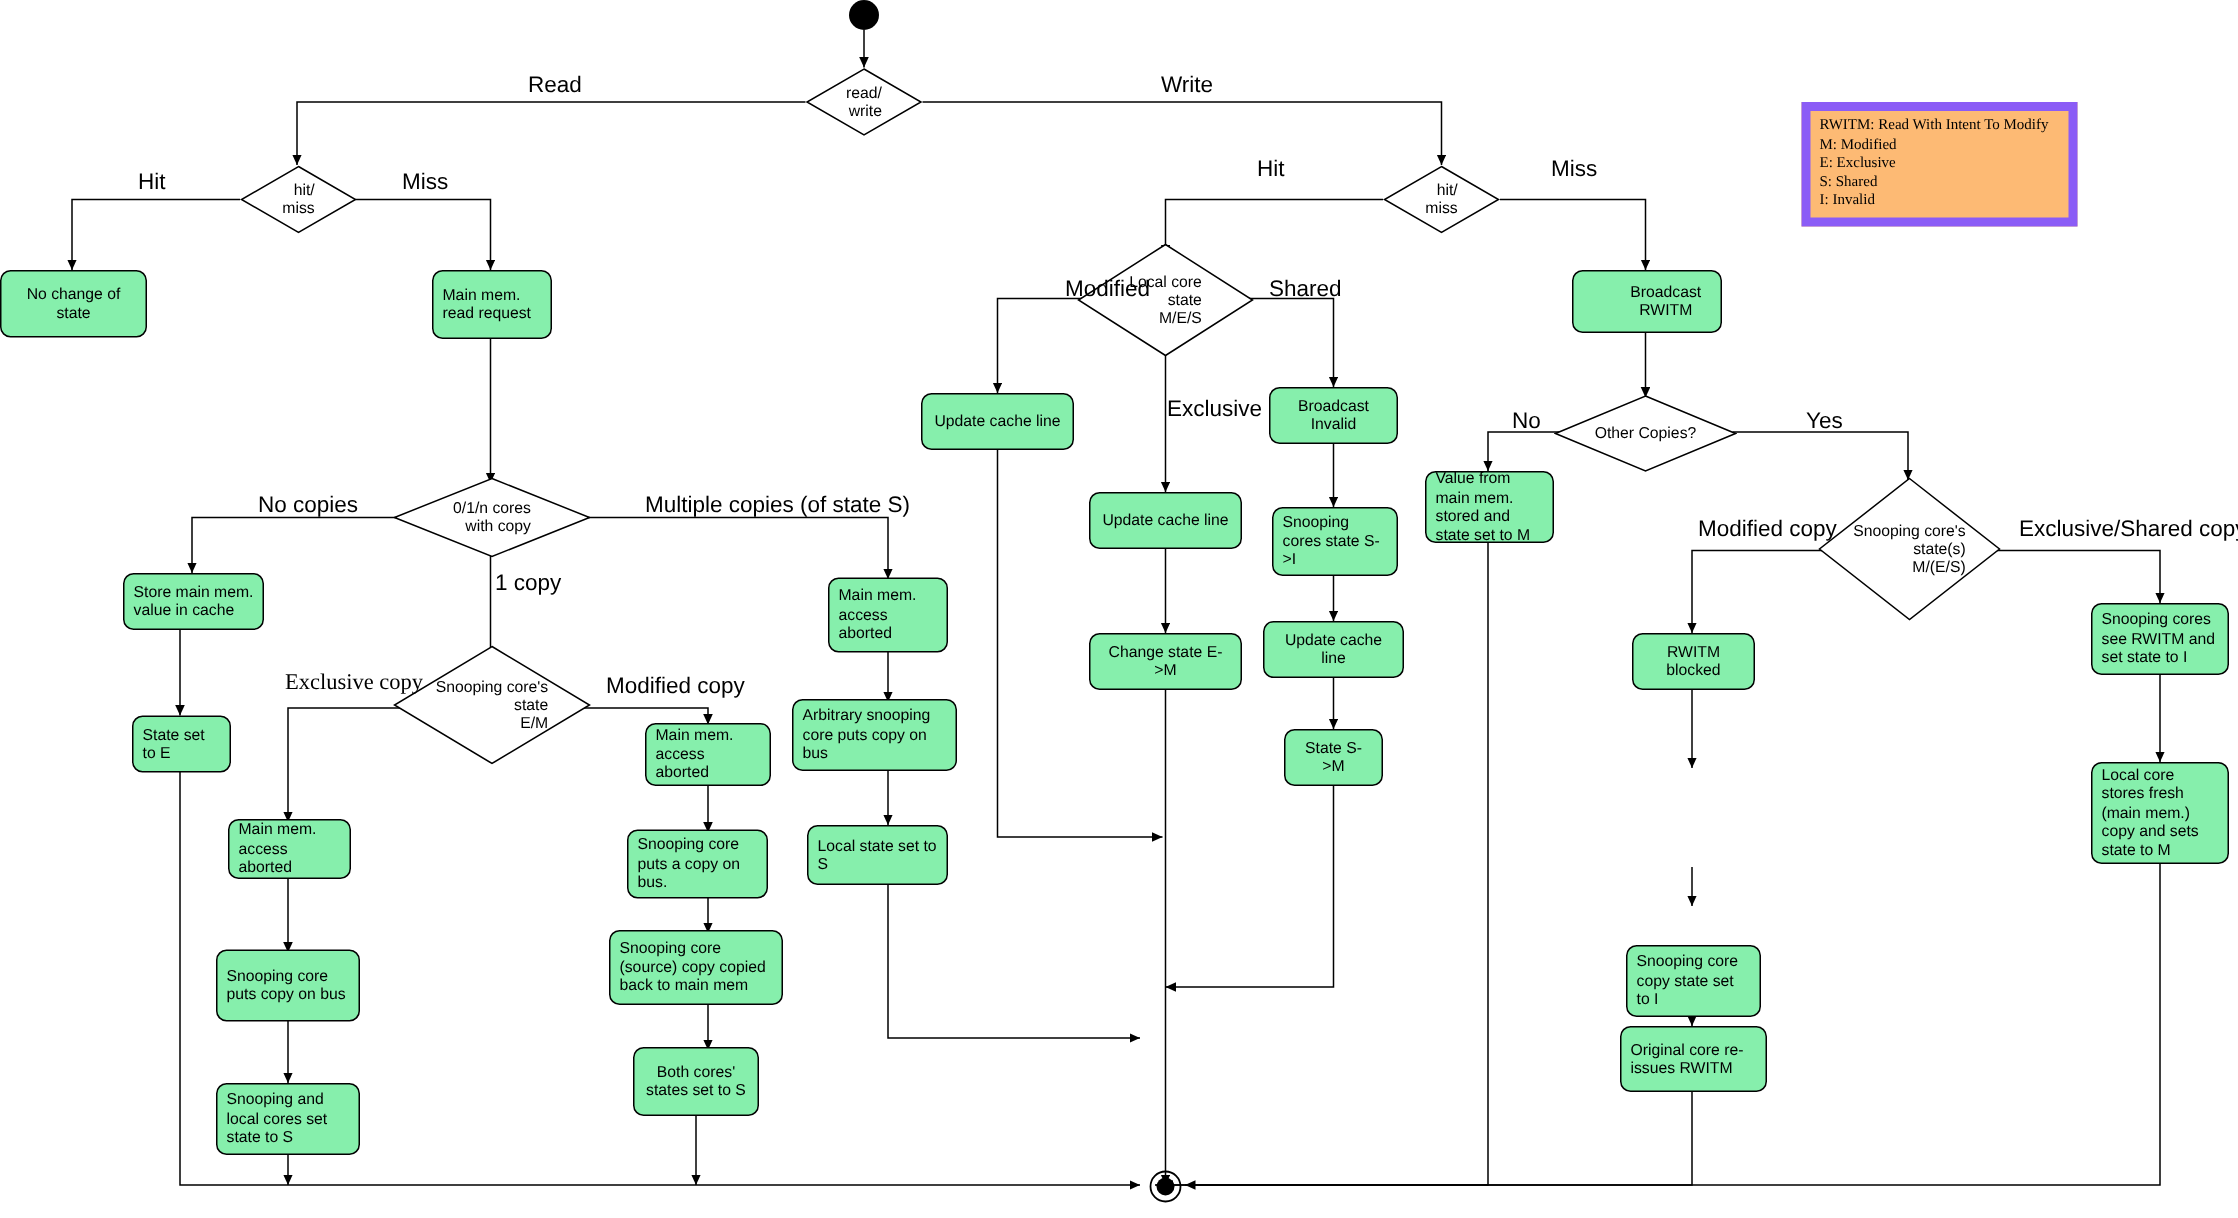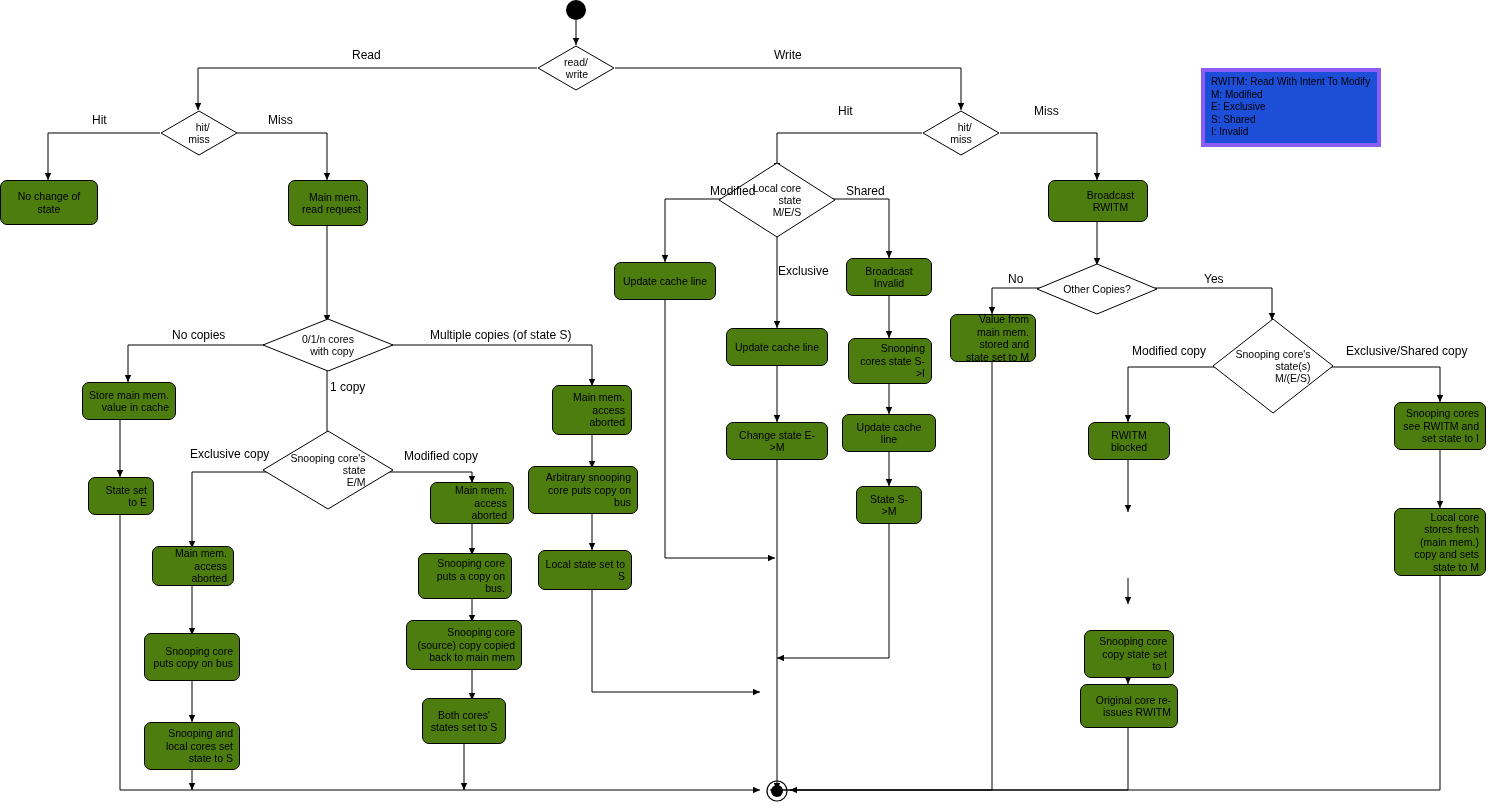"Read" .edge-label { font-size: 12px -> 15px }
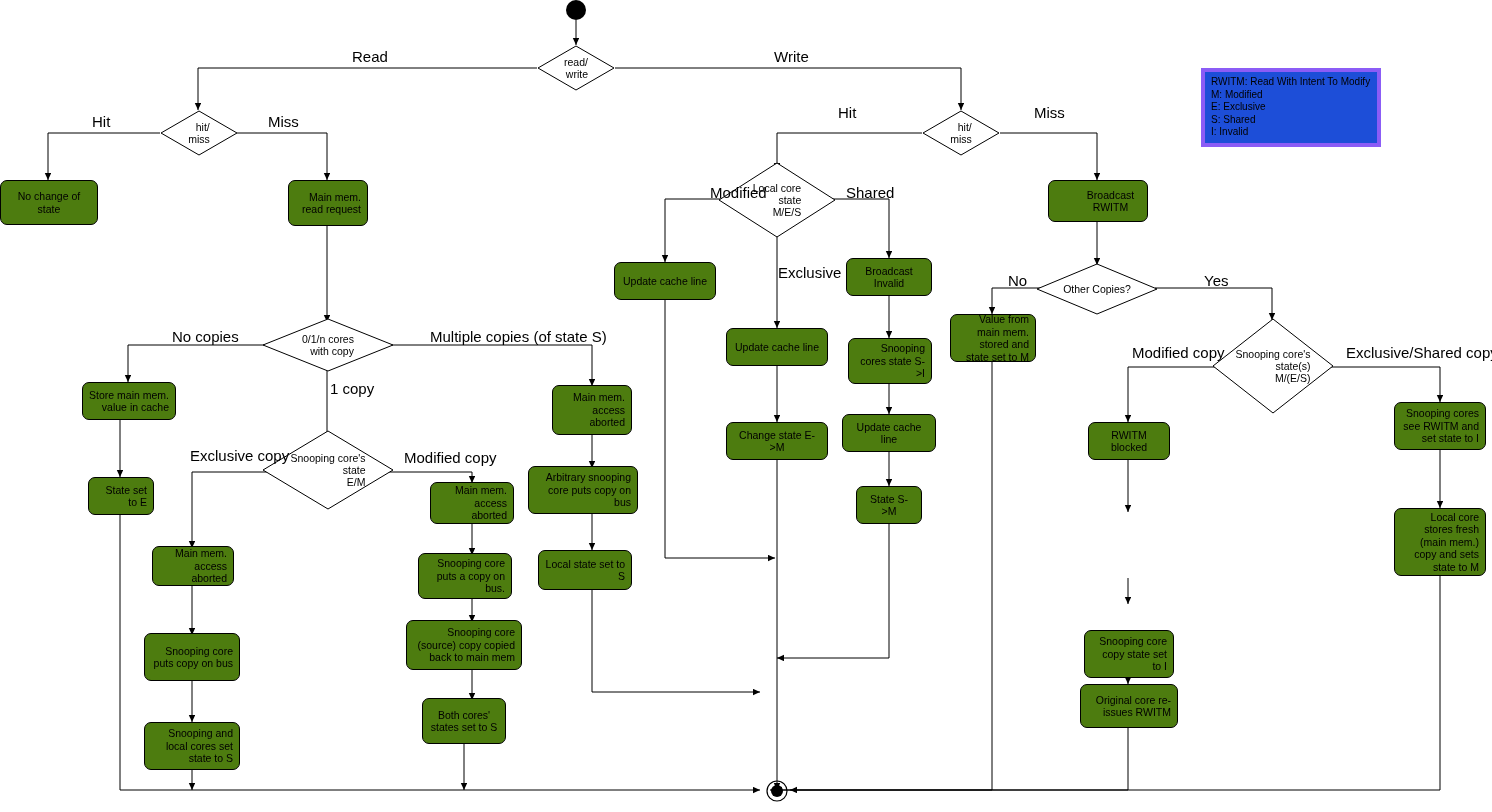"RWITM: Read With Intent To" .legend { background: #1d4ed8 -> #fdba74; border: 4px solid #8b5cf6 -> 6px solid #8b5cf6; font-family: none -> Liberation Serif, serif }
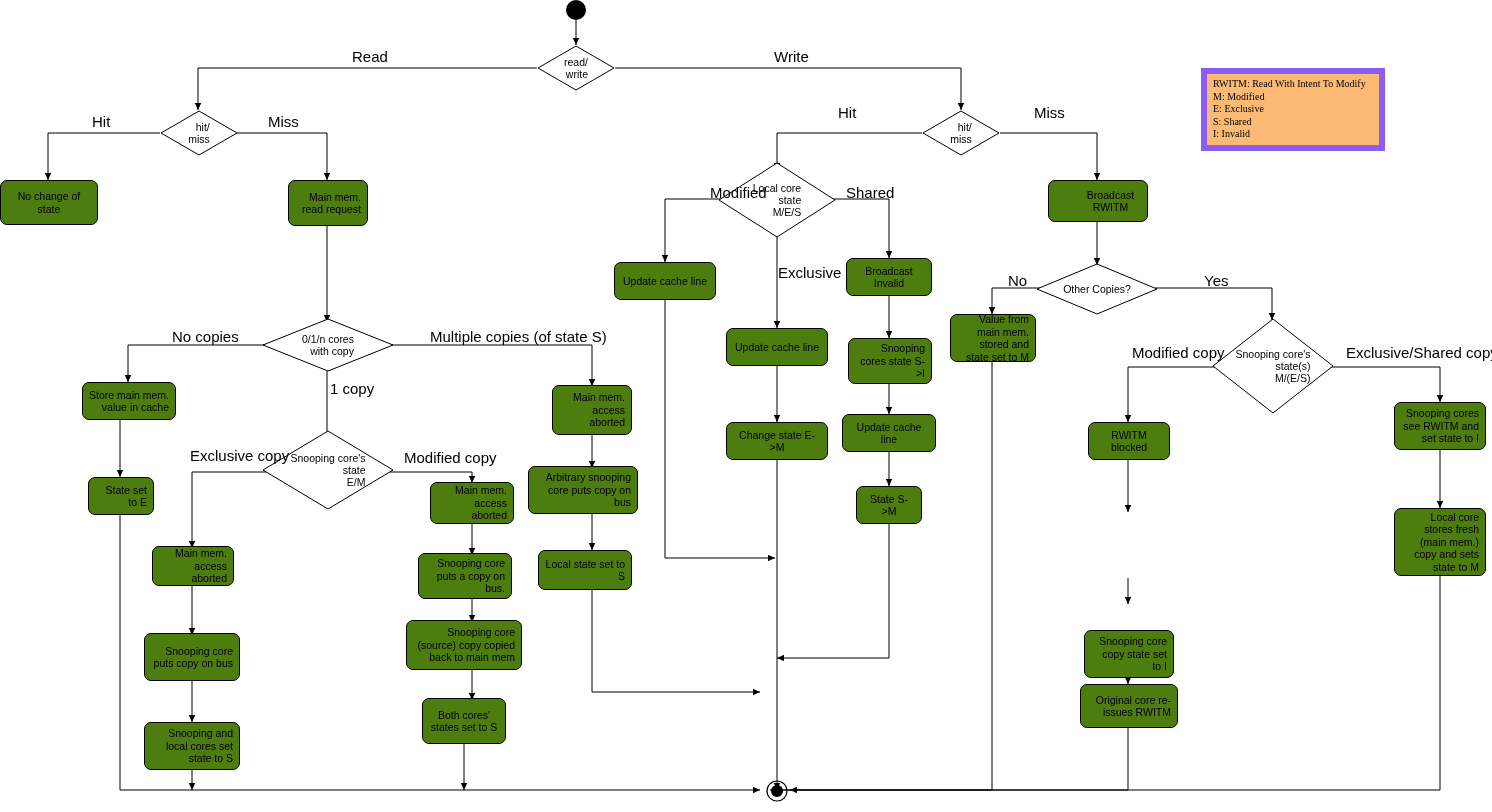"No change of state" .box { background: #4d7c0f -> #86efac }
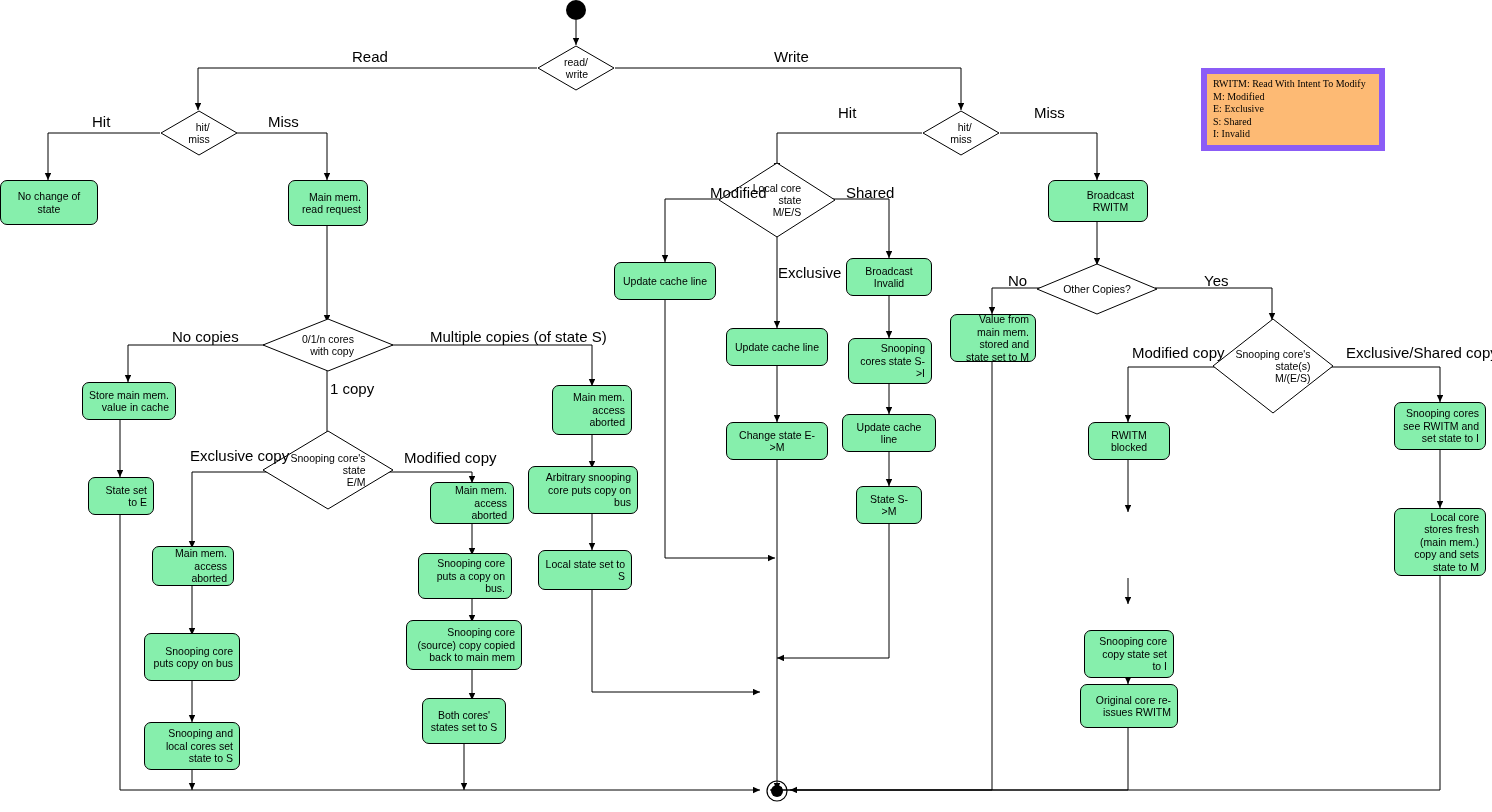"Main mem. read request" .node { text-align: right -> none }
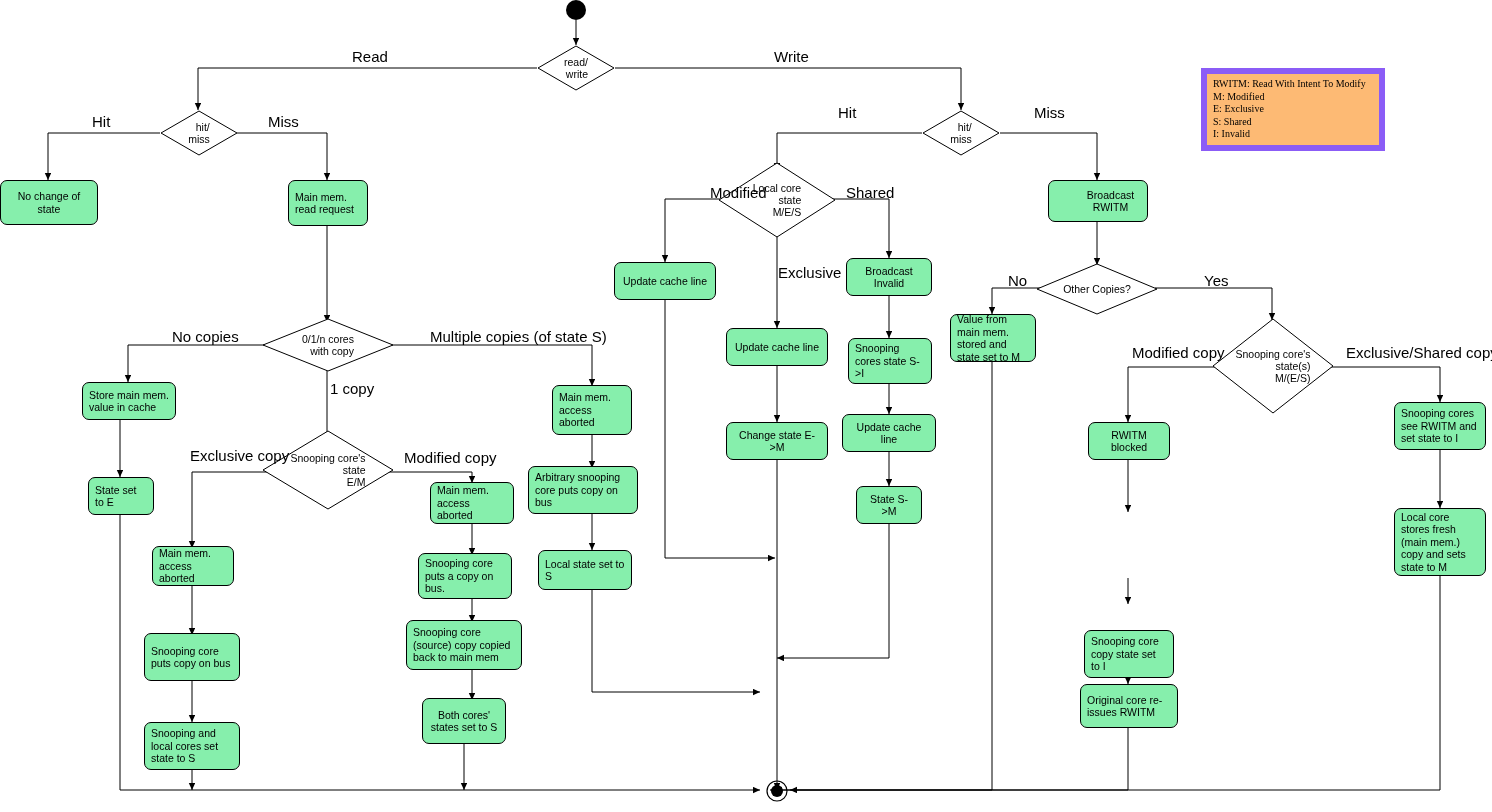"Exclusive copy" div.edge-label { font-family: none -> Liberation Serif, serif }
